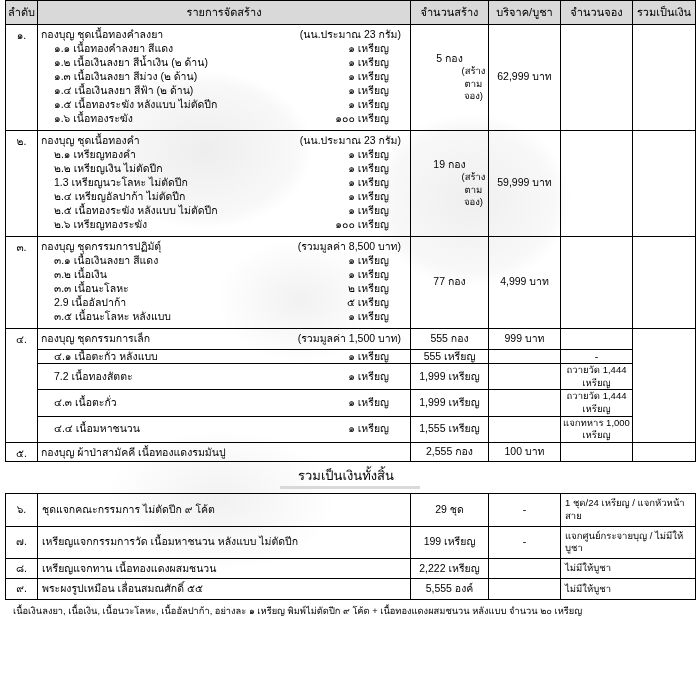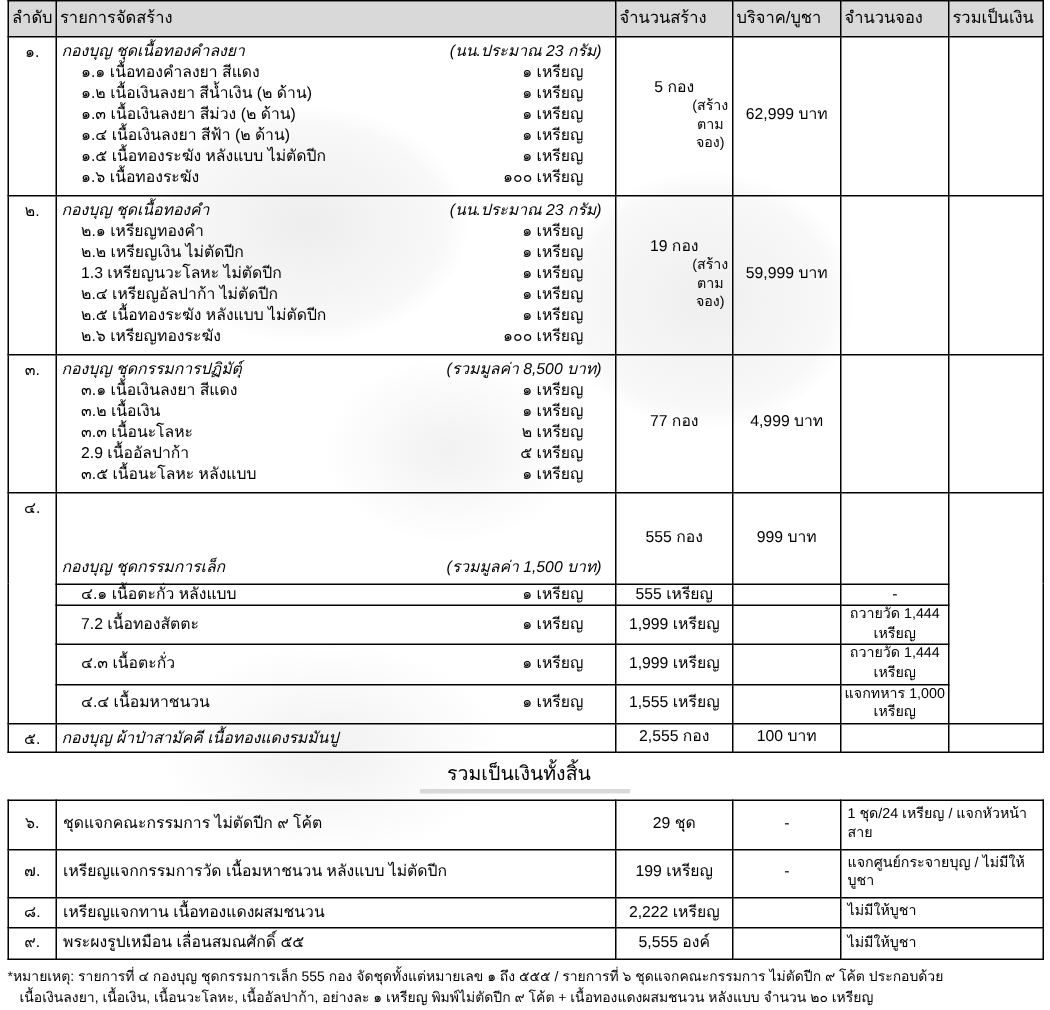"ลำดับ" .hdr td { text-align: left -> center }
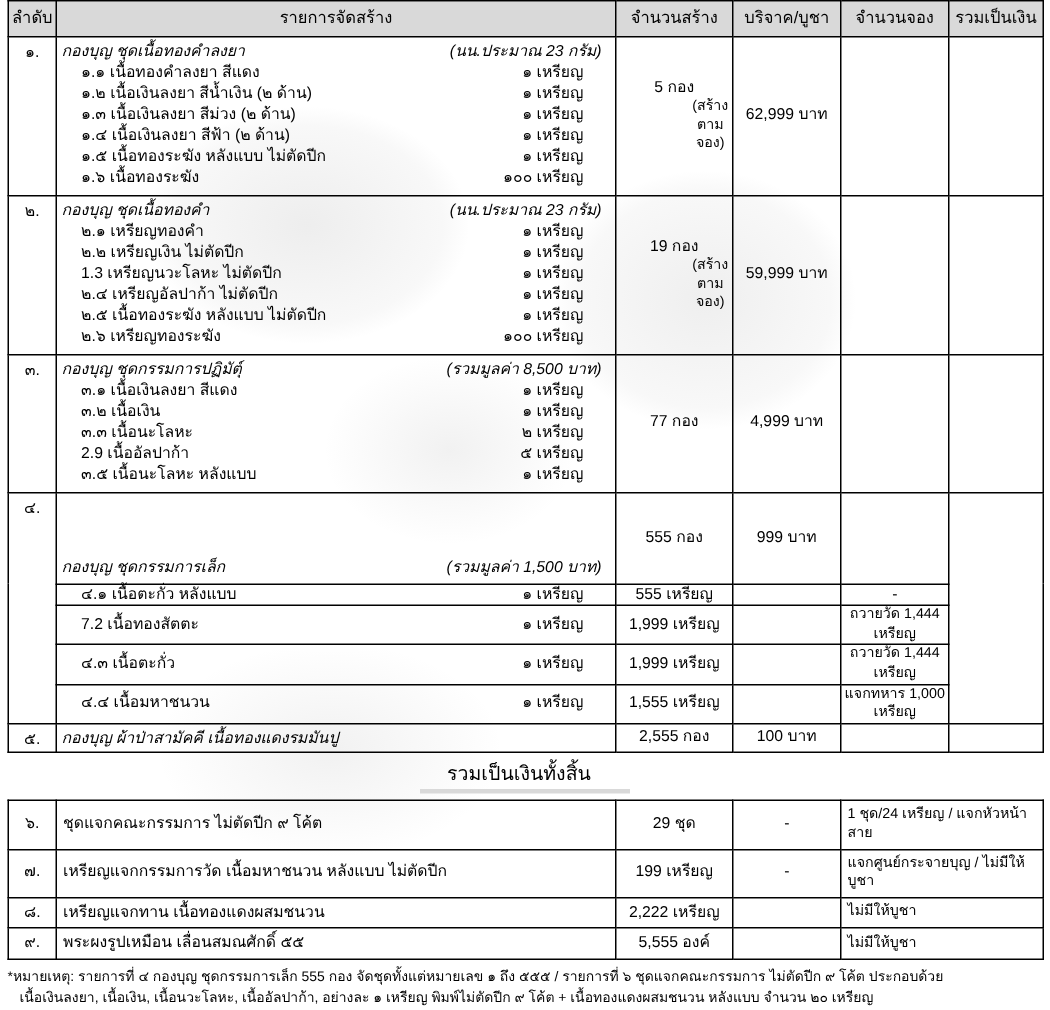"กองบุญ ชุดเนื้อทองคำลงยา" .grp-title { font-style: italic -> none }
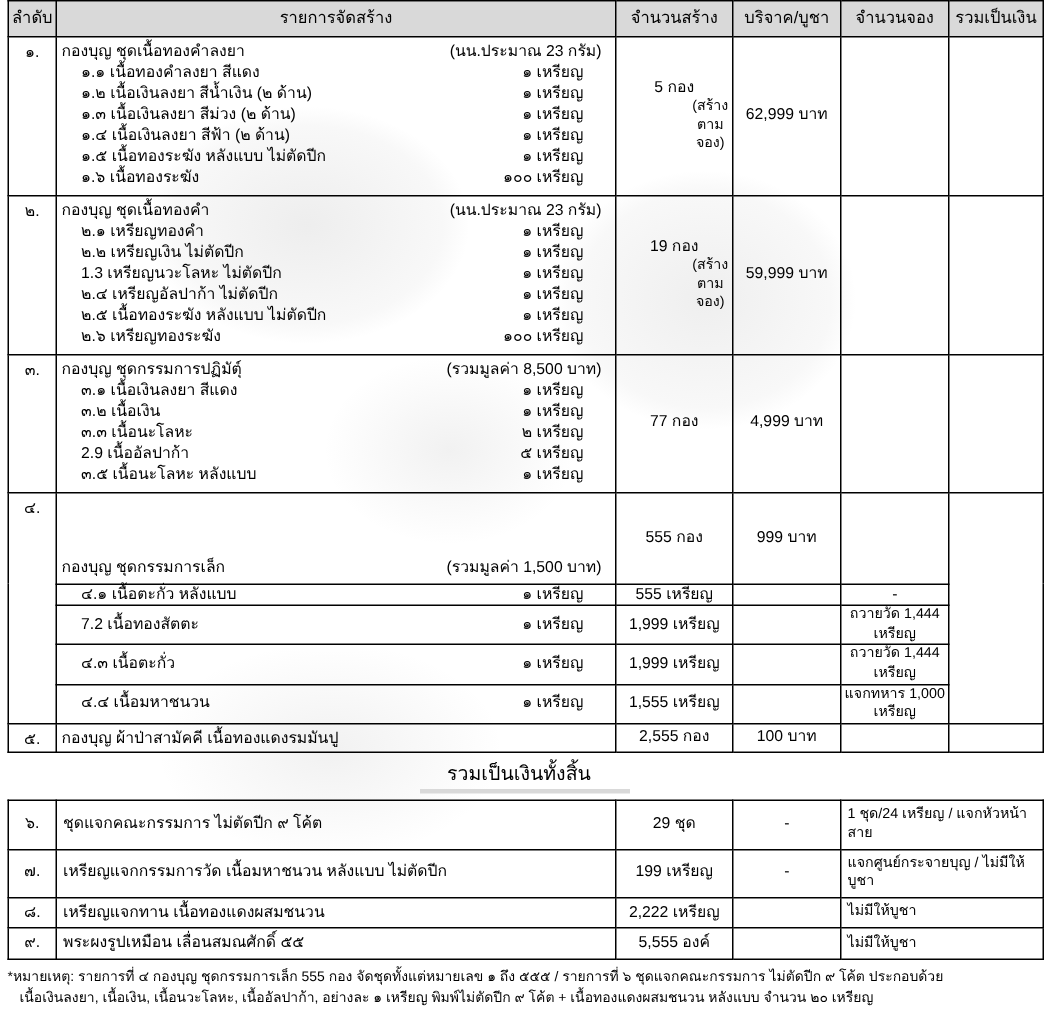"กองบุญ ชุดกรรมการเล็ก" div.grp-title { margin-top: 40px -> none }
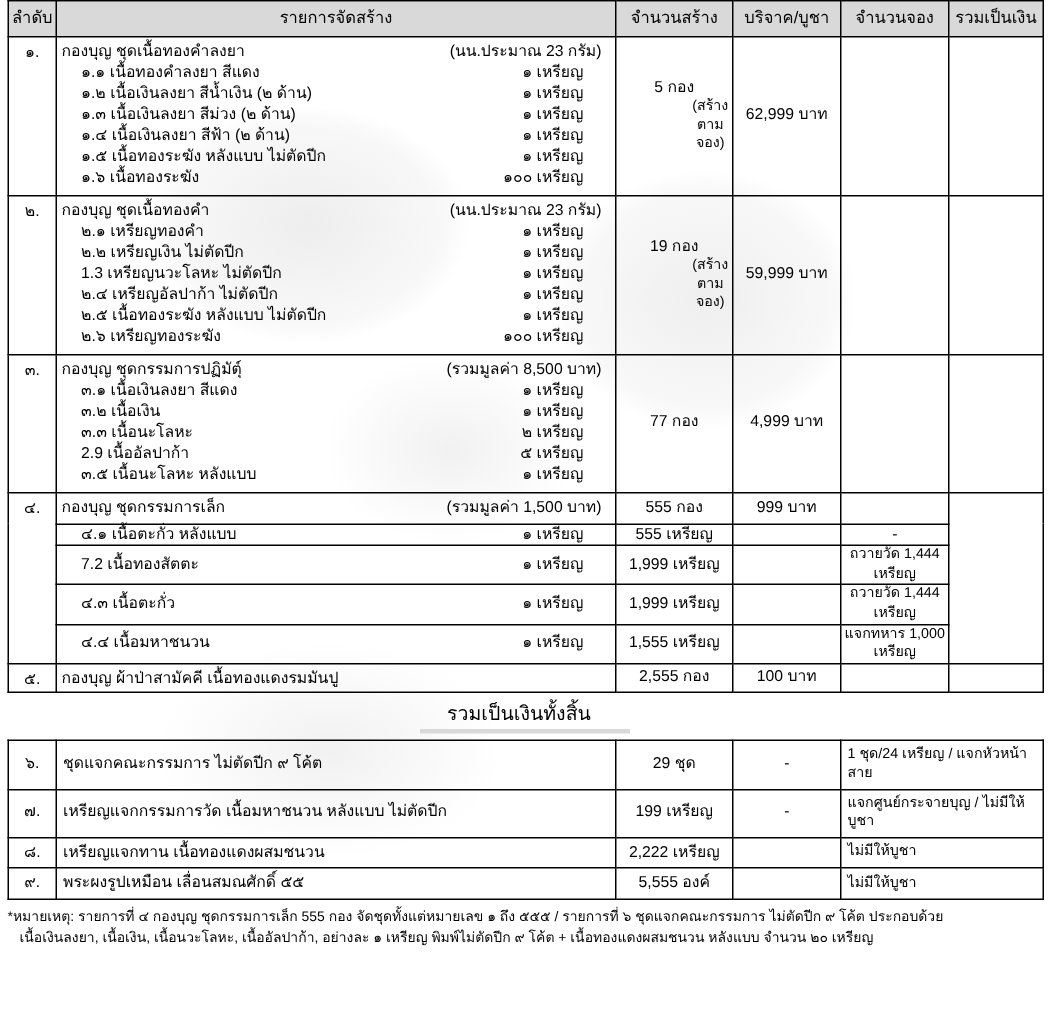"*หมายเหตุ: รายการที่ ๔ กองบุญ" span.fl { html: <span>*หมายเหตุ: รายการที่ ๔ กองบุญ ชุดกรรมการเล็ก 555 กอง จัดชุดทั้งแต่หมายเลข ๑ ถึง ๕๕๕ / รายการที่ ๖ ชุดแจกคณะกรรมการ ไม่ตัดปีก ๙ โค้ต ประกอบด้วย</span> -> none }
